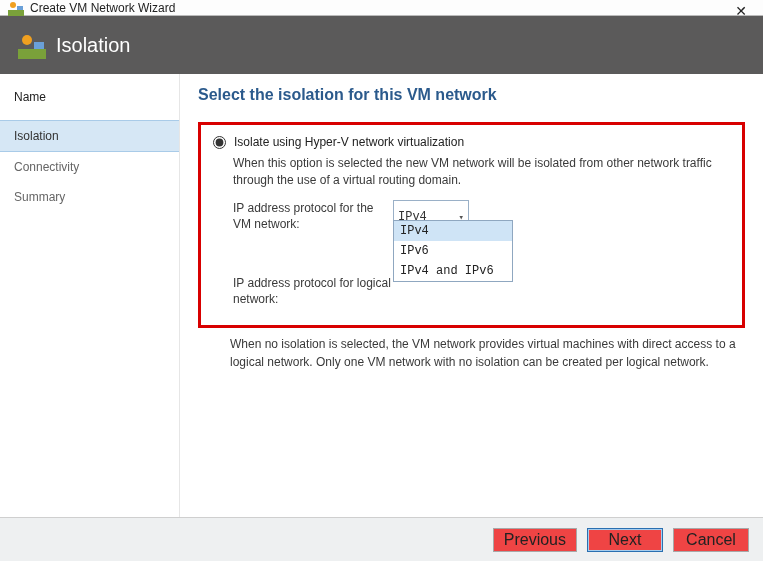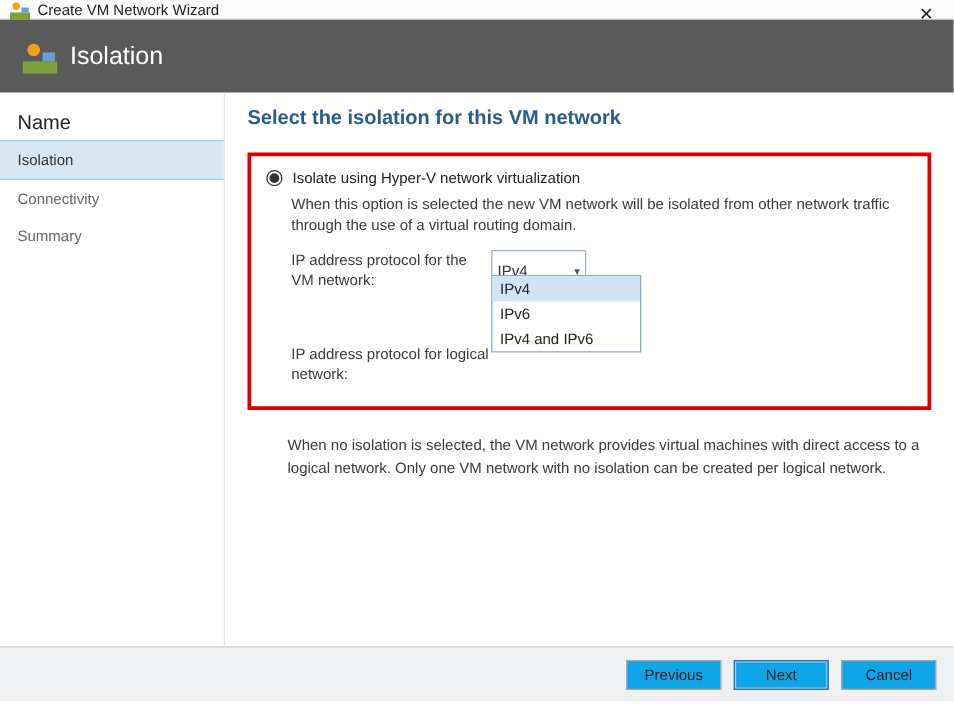"Name" .sidebar .nav-item.header { font-size: 16px -> 12px; padding-bottom: 4px -> 16px }
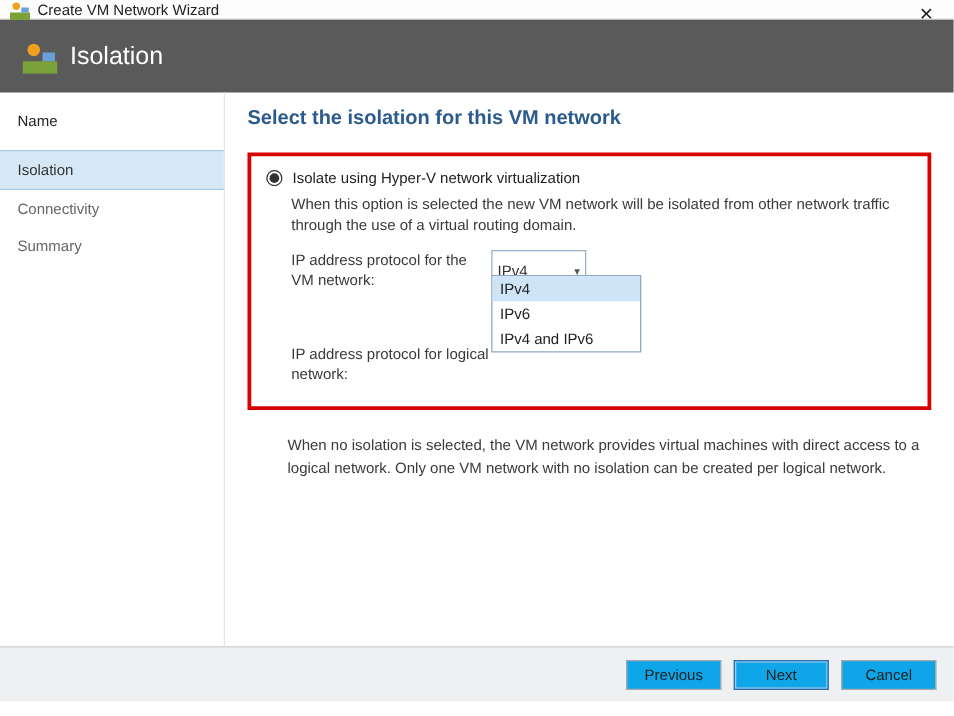"Isolate using Hyper-V network" .highlight-box { margin-bottom: 18px -> 6px }
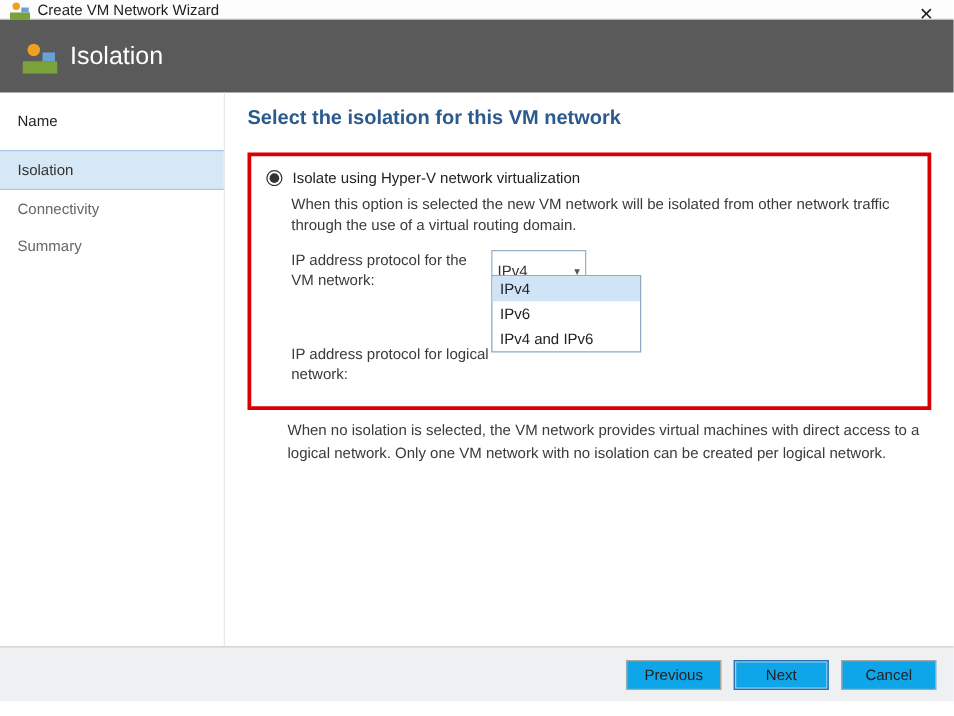"IPv4" .selectbox { font-family: none -> Liberation Mono, monospace }
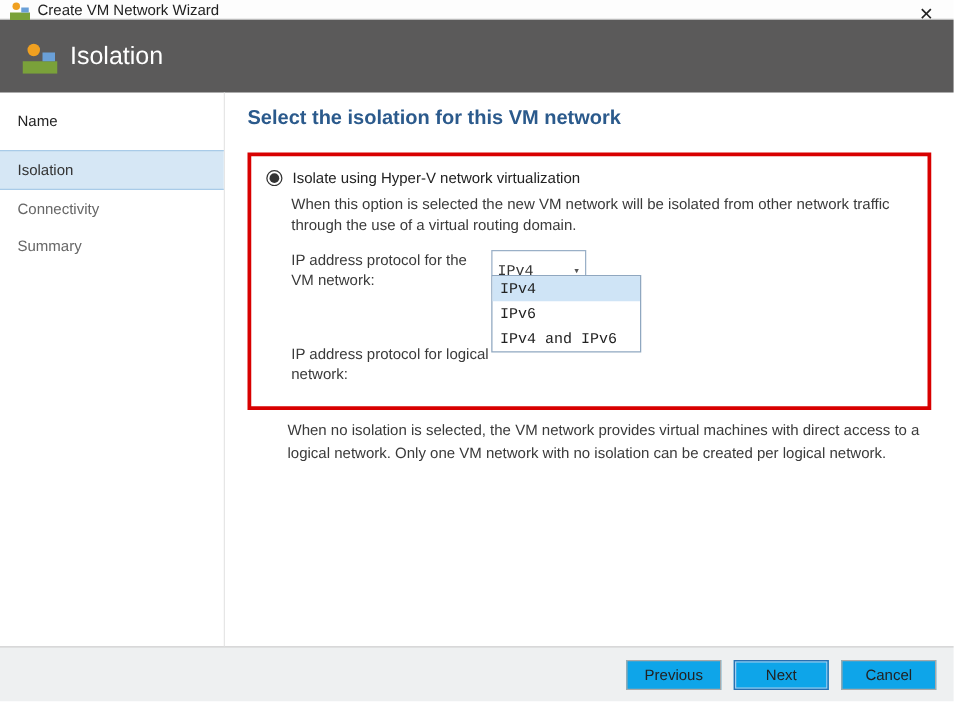"Previous" .footer button { background: #0ea5e9 -> #ef4444; font-size: 12px -> 16px }
